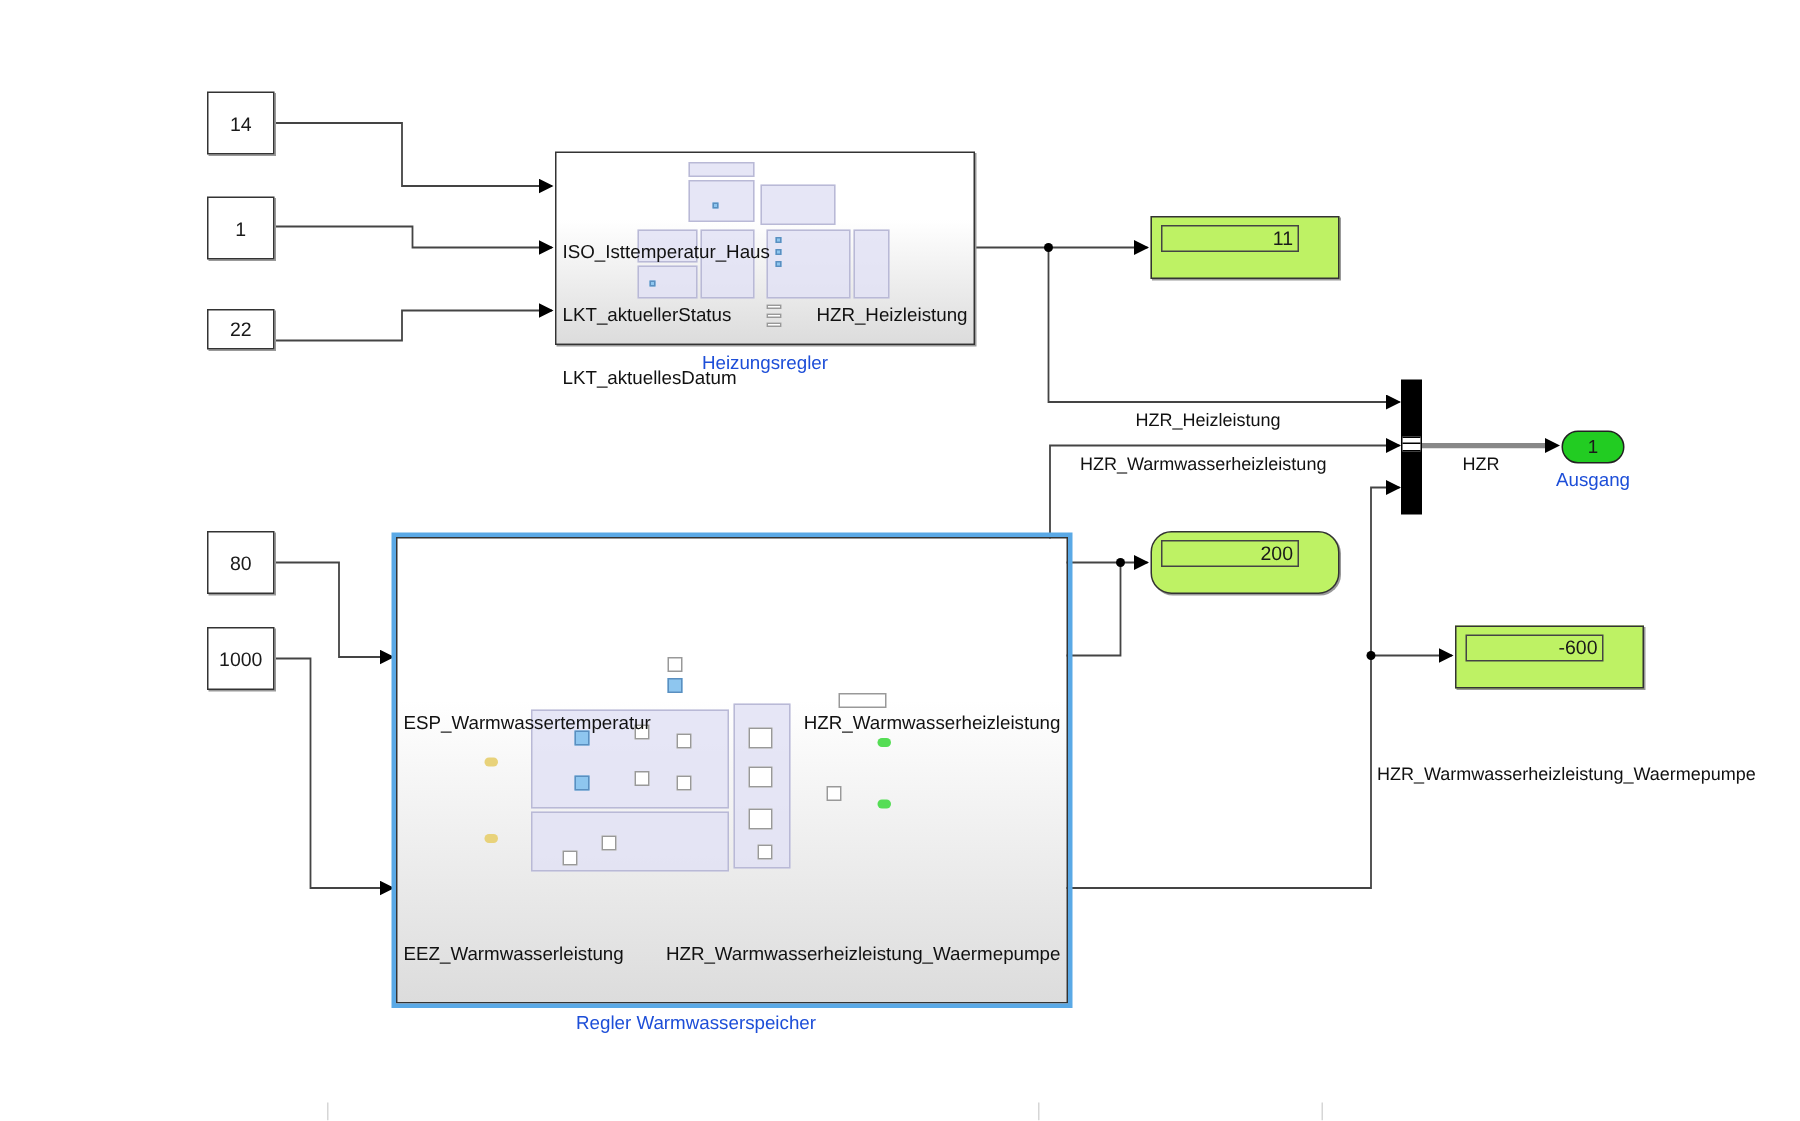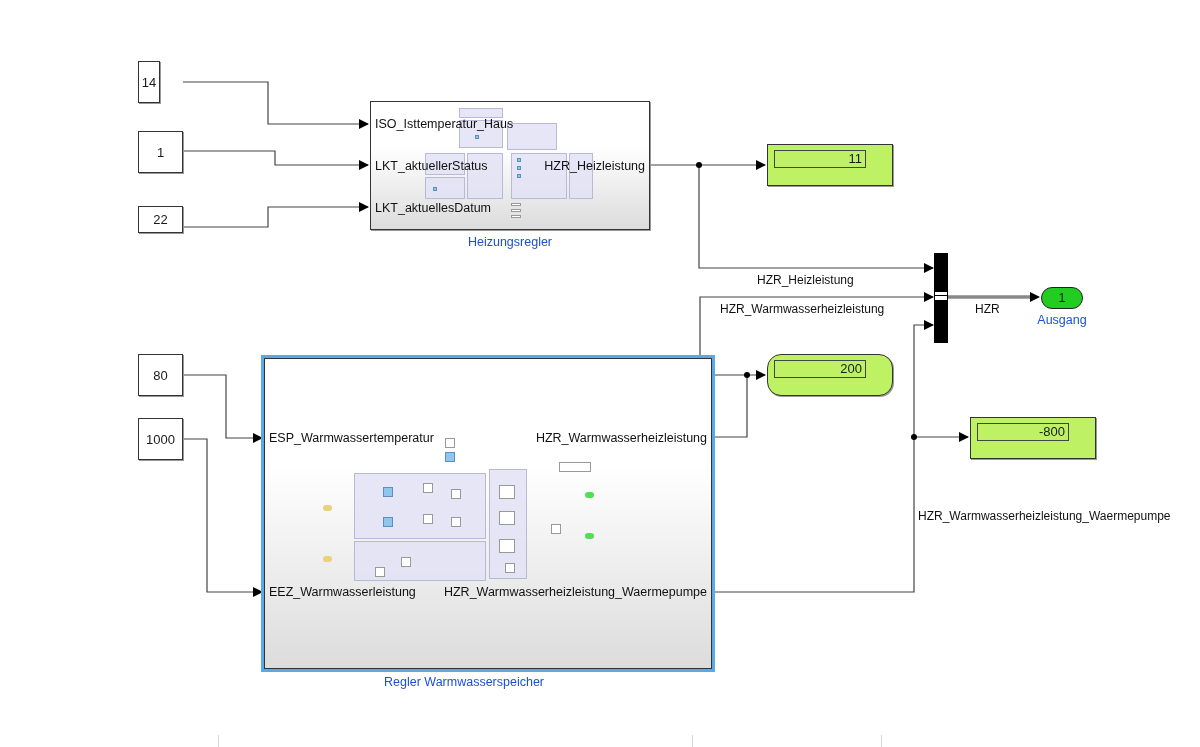"14" div.blk { width: 22px -> 45px }
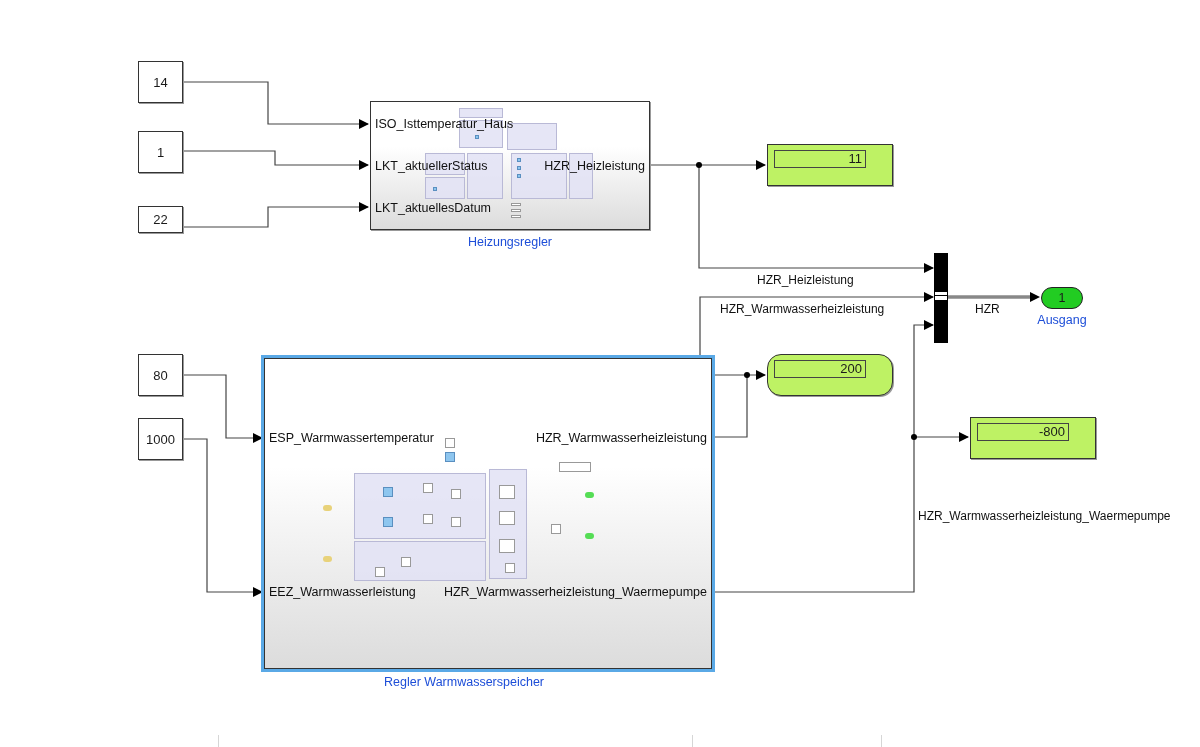"ISO_Isttemperatur_Haus" .port-lbl { margin-top: none -> 44px }
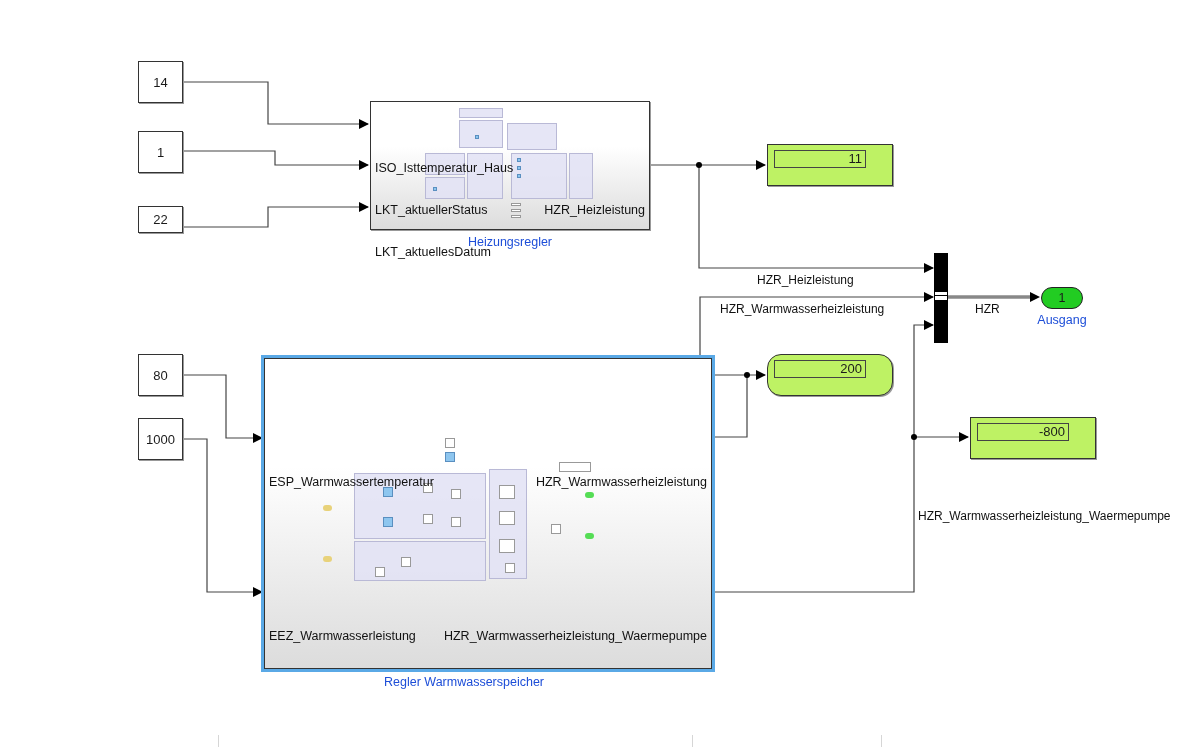"-800" div.val { text: -800 -> -600 }
